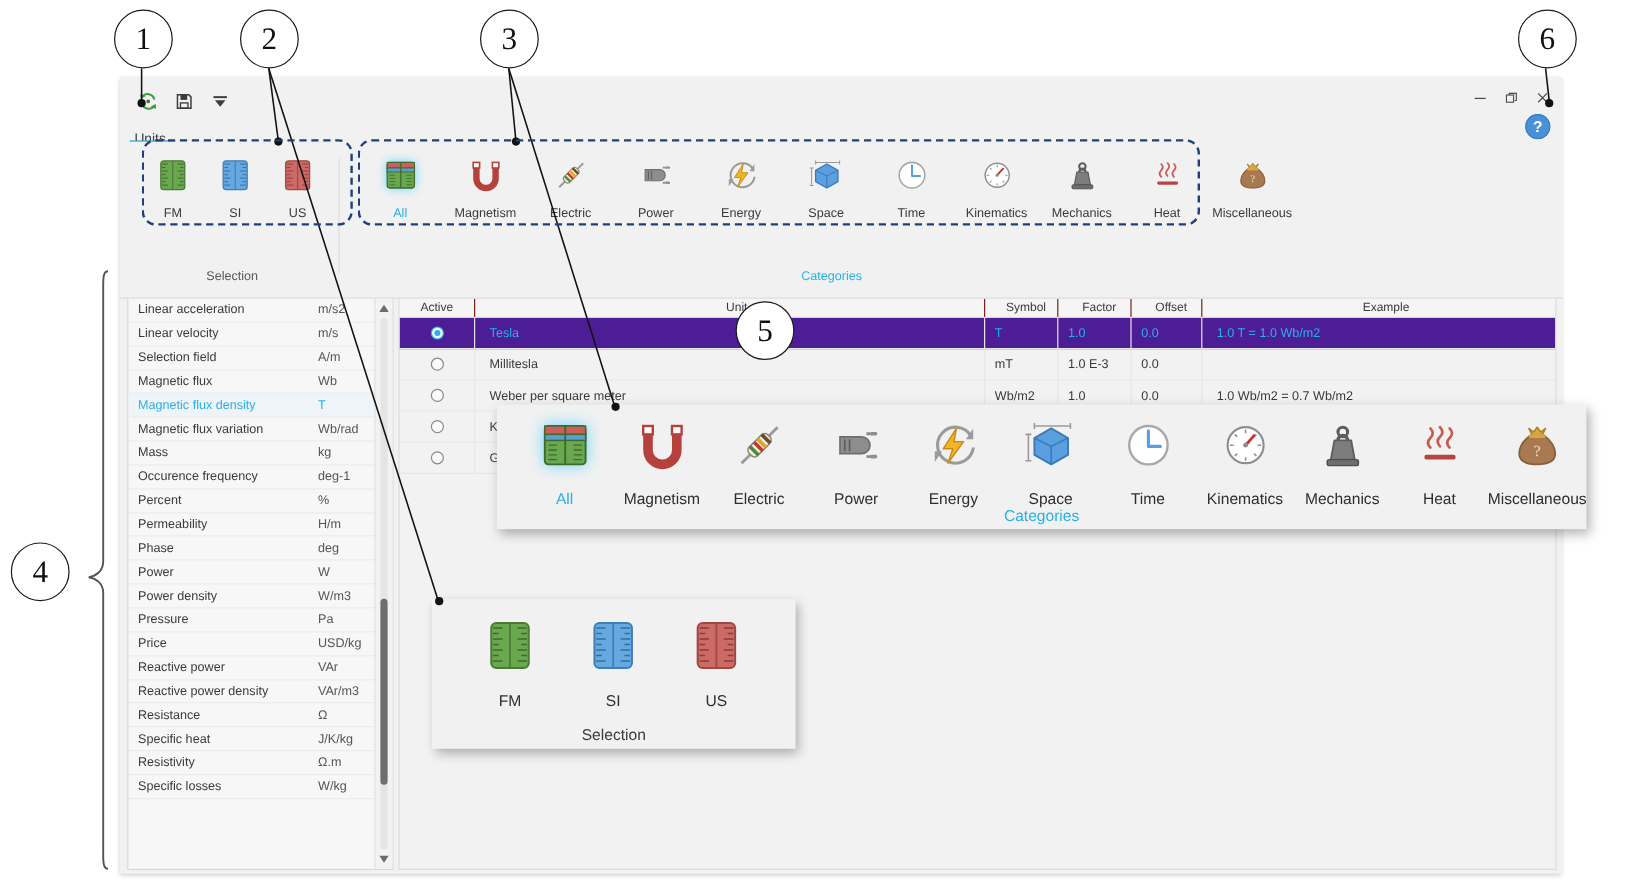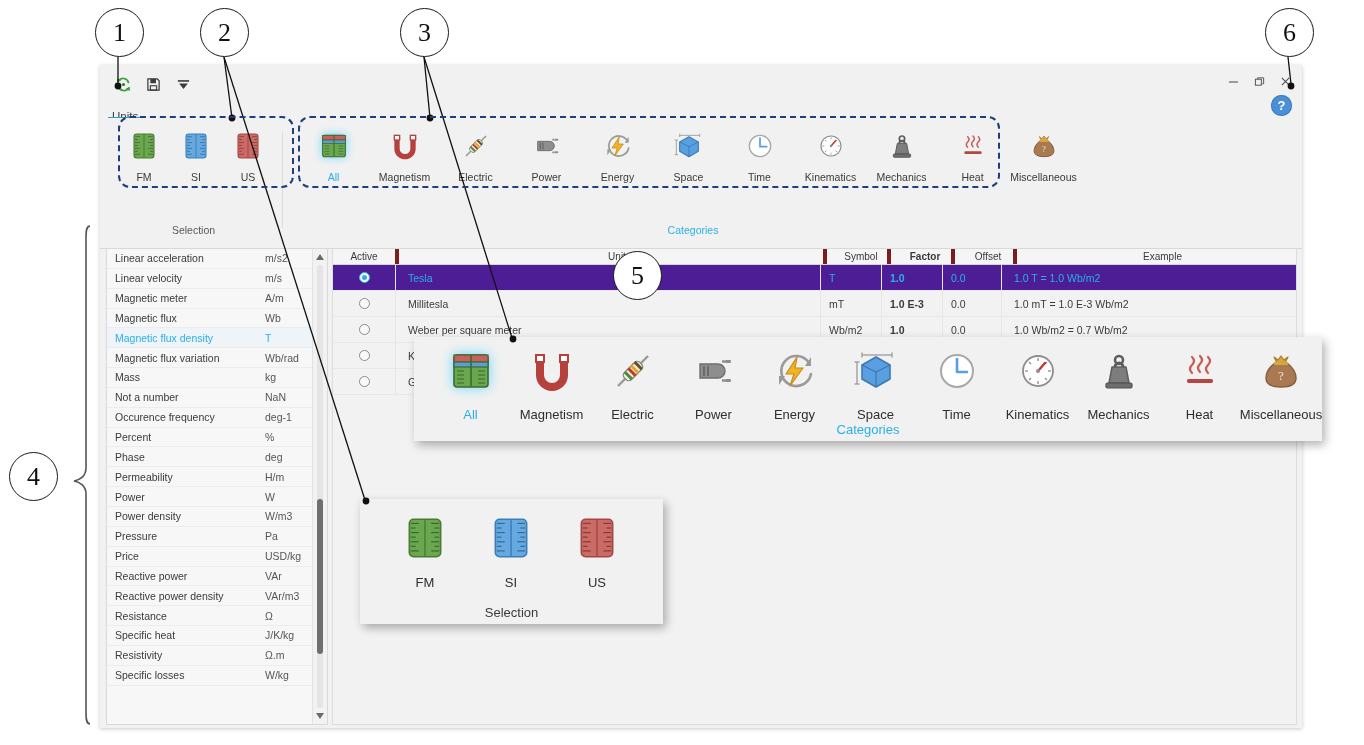"Active" #thead .th { border-right: 4px solid #7f1d1d -> 1px solid #7f1d1d }
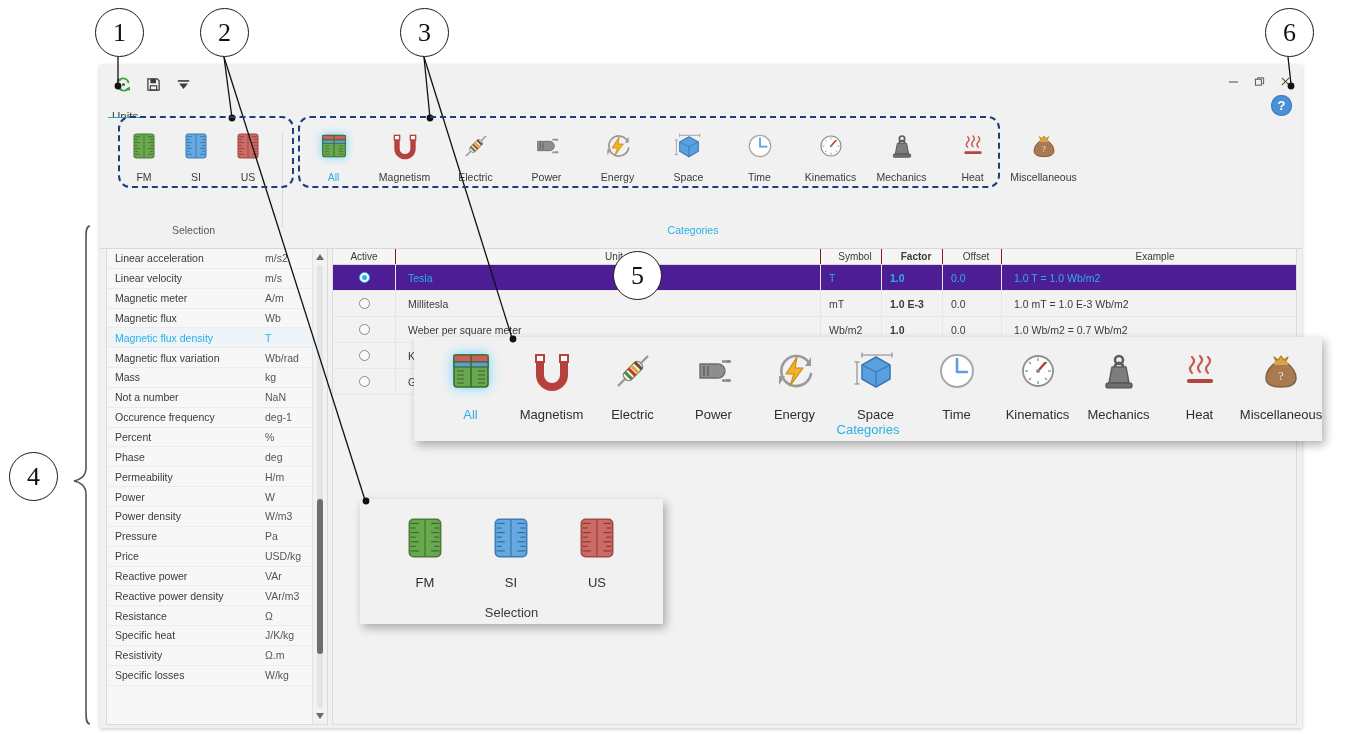"Factor" .c-fac { font-weight: bold -> none }
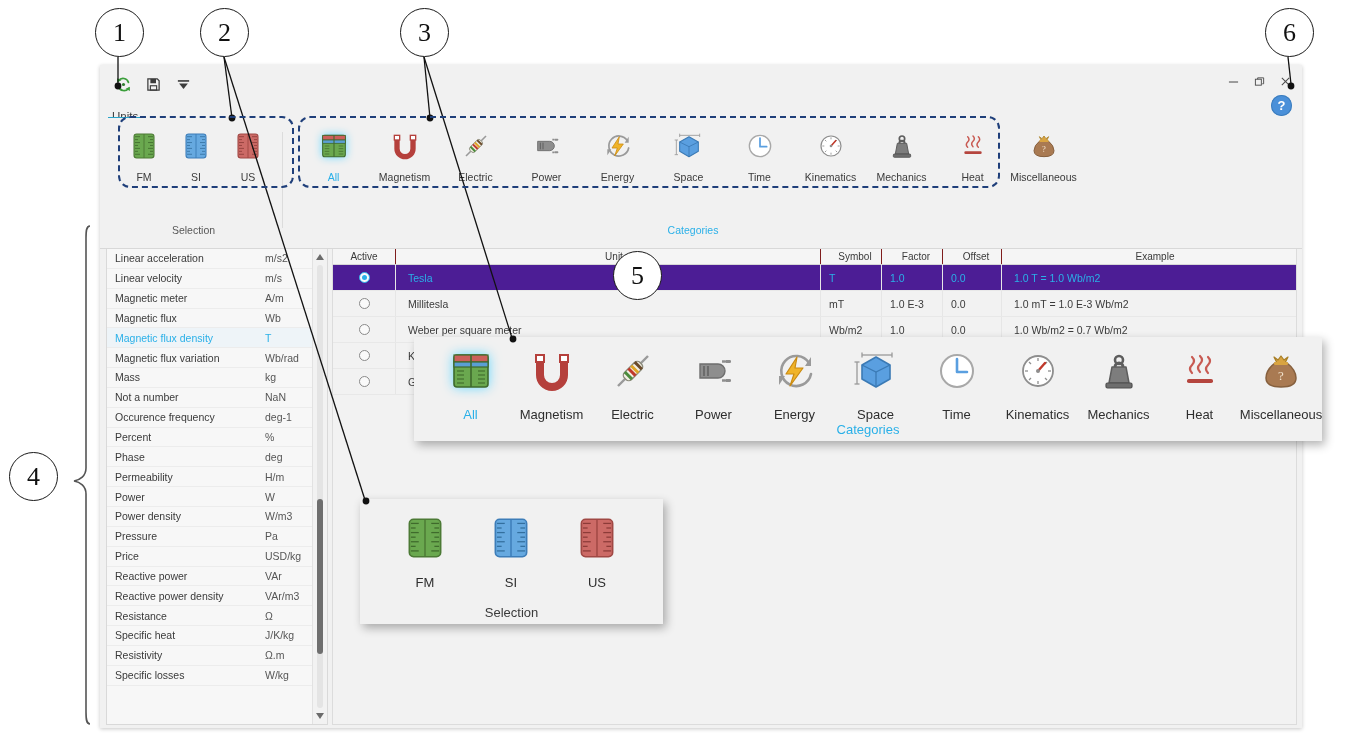"Magnetic meter" span.nm { text: Magnetic meter -> Selection field }
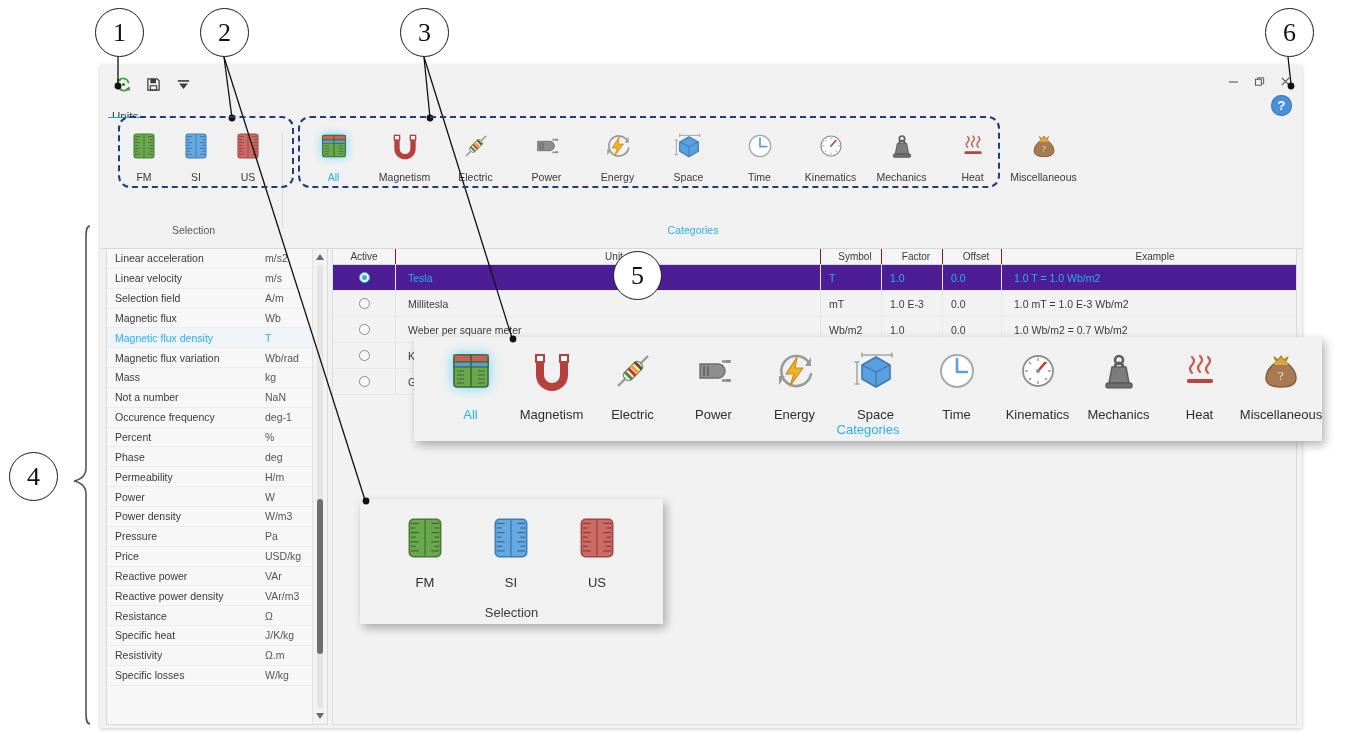"1.0 mT = 1.0 E-3" div.cell { html: <div>1.0 mT = 1.0 E-3 Wb/m2</div> -> none }
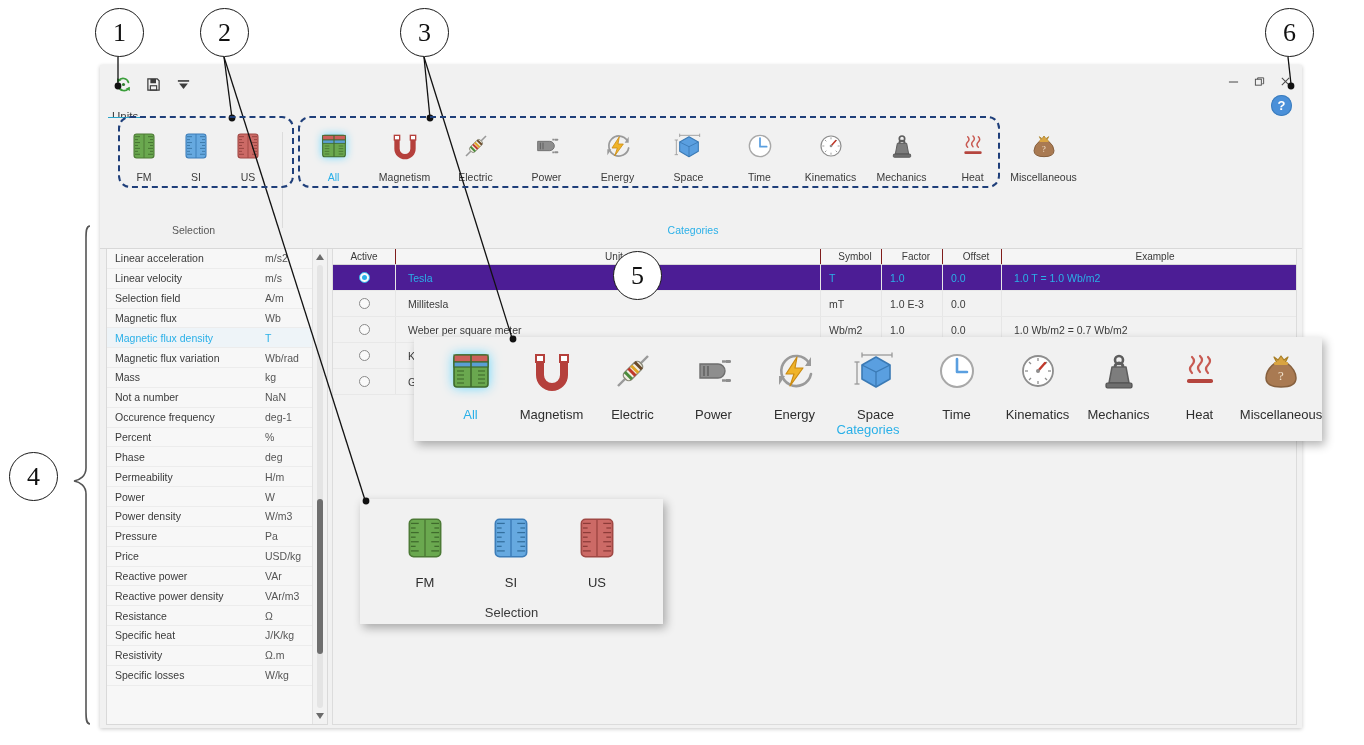"Not a number" div.qrow { html: <div> <span>Not a number</span> <span>NaN</span> </div> -> none }
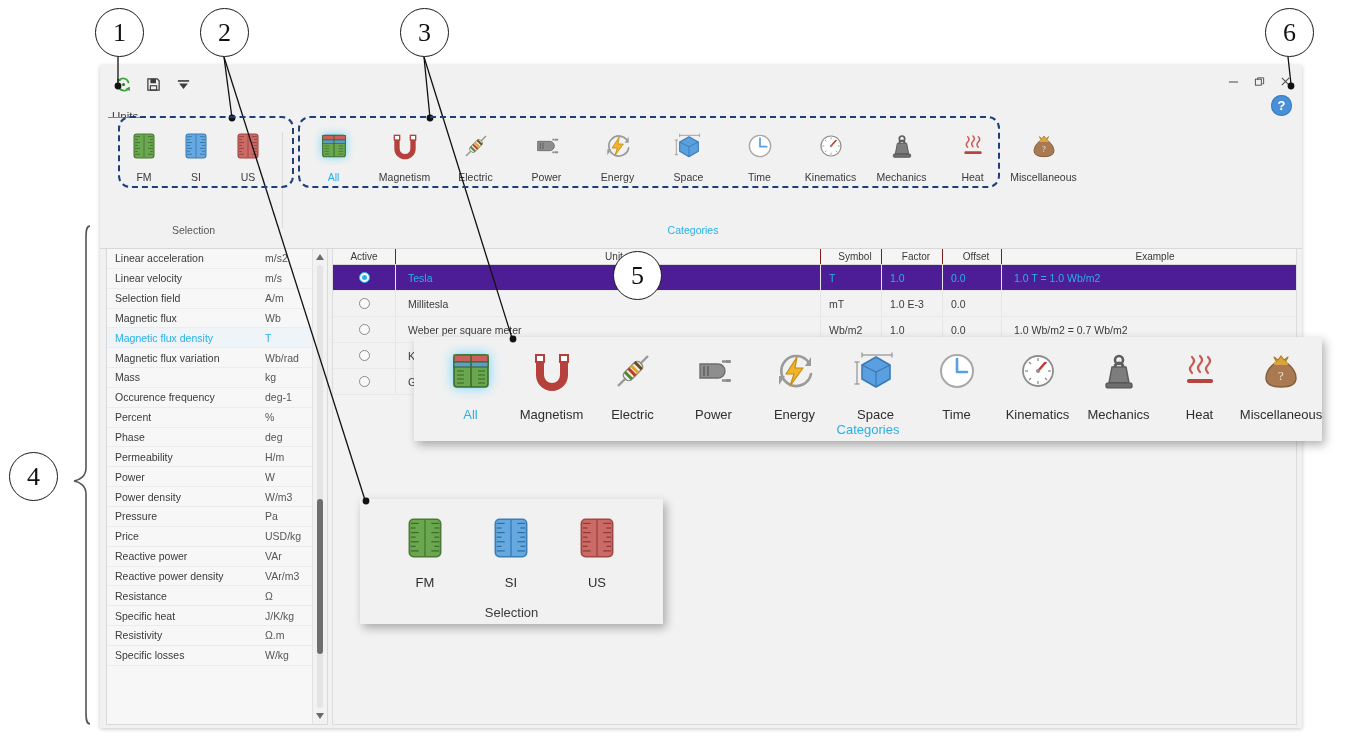"Phase" div.qrow { order: before "Permeability" -> after "Permeability" }
